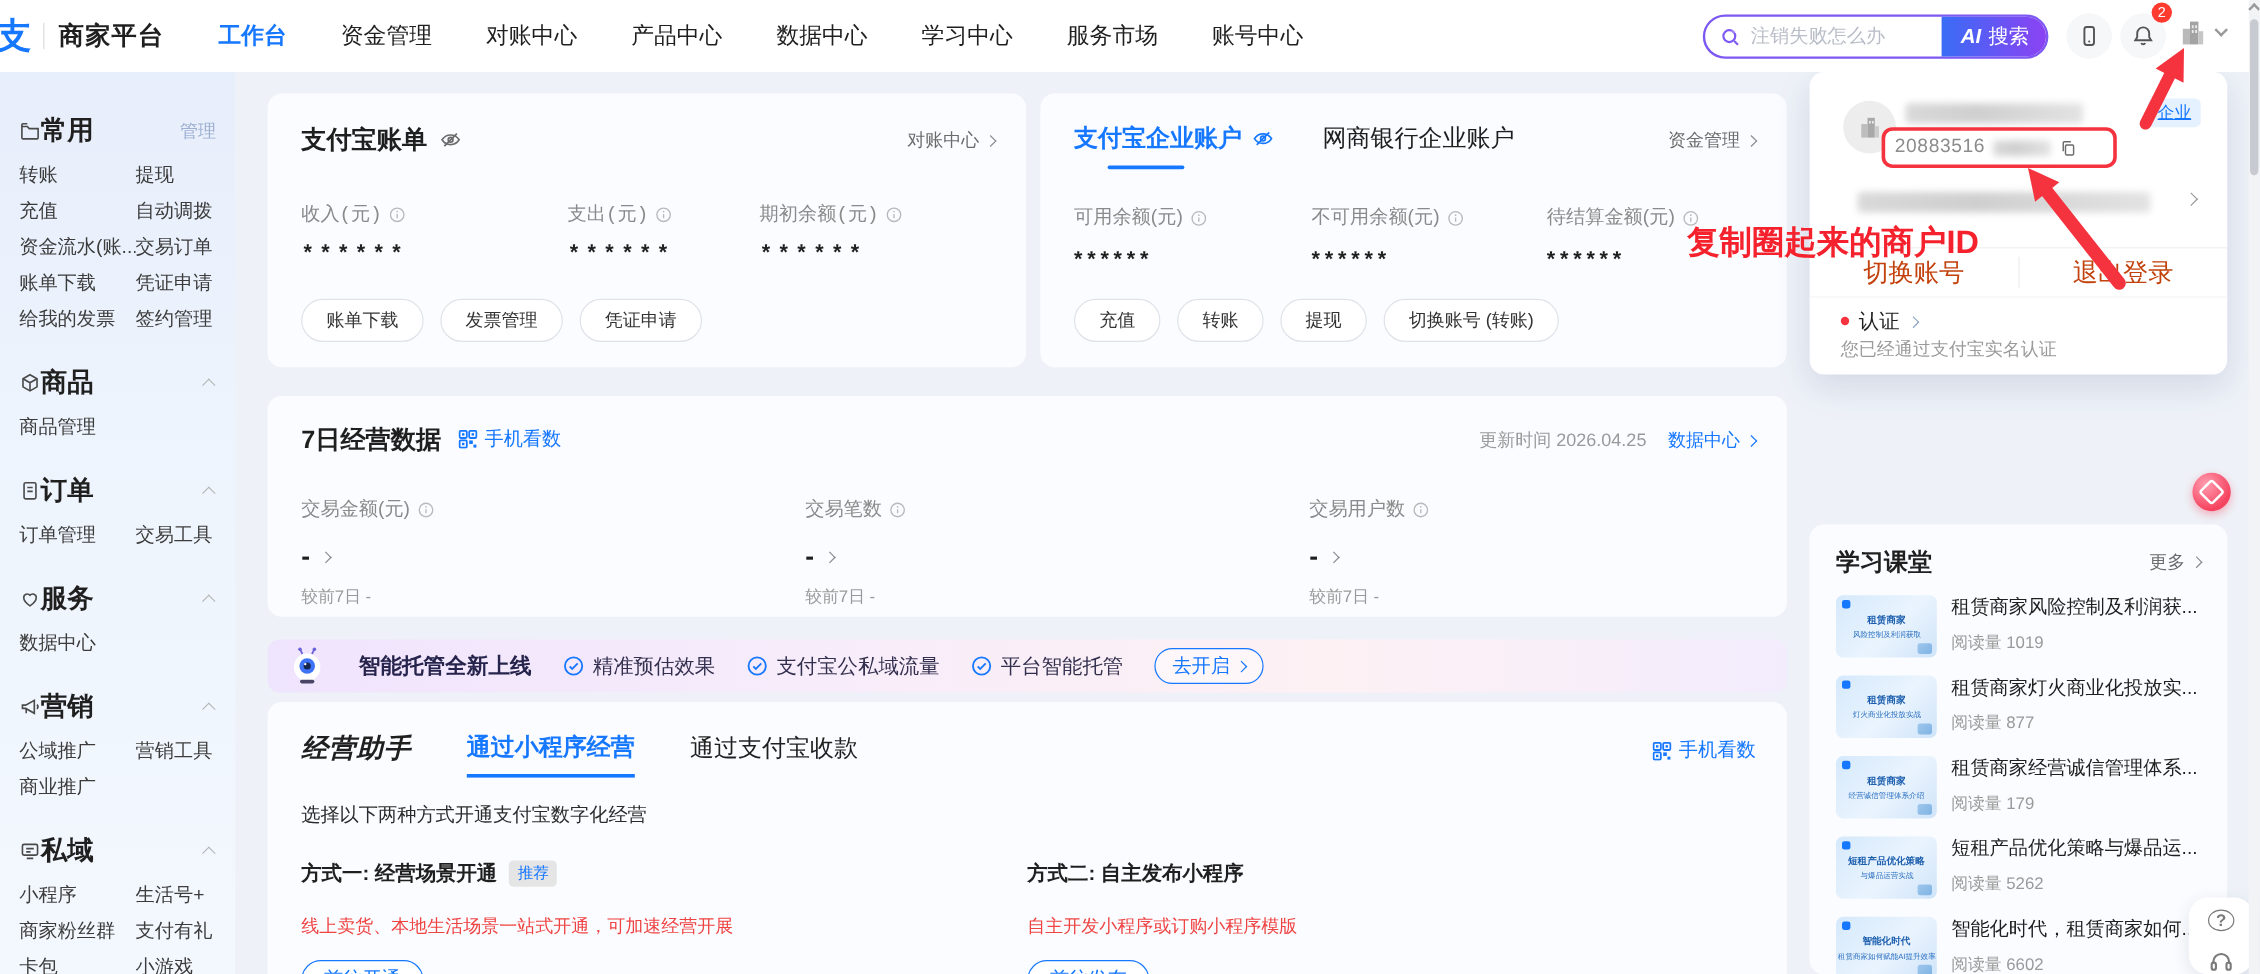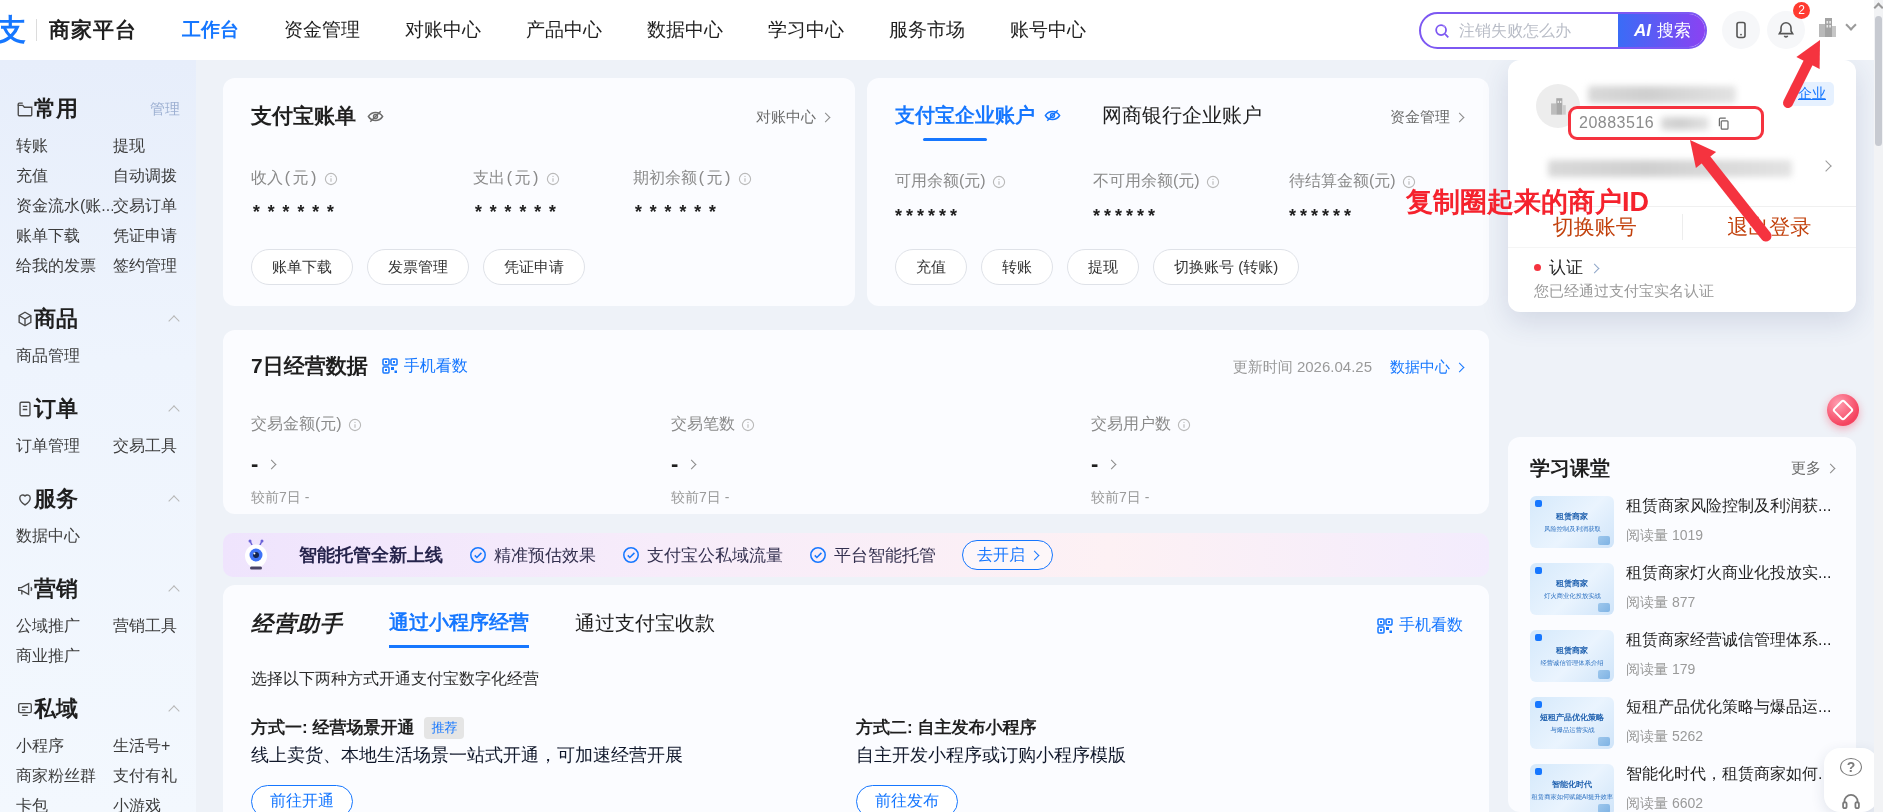"线上卖货、本地生活场景一站式开通，可加速经营开展" .as-desc { color: #0f172a -> #ef4444; font-size: 18px -> 15px; margin-top: 4px -> 24px }
